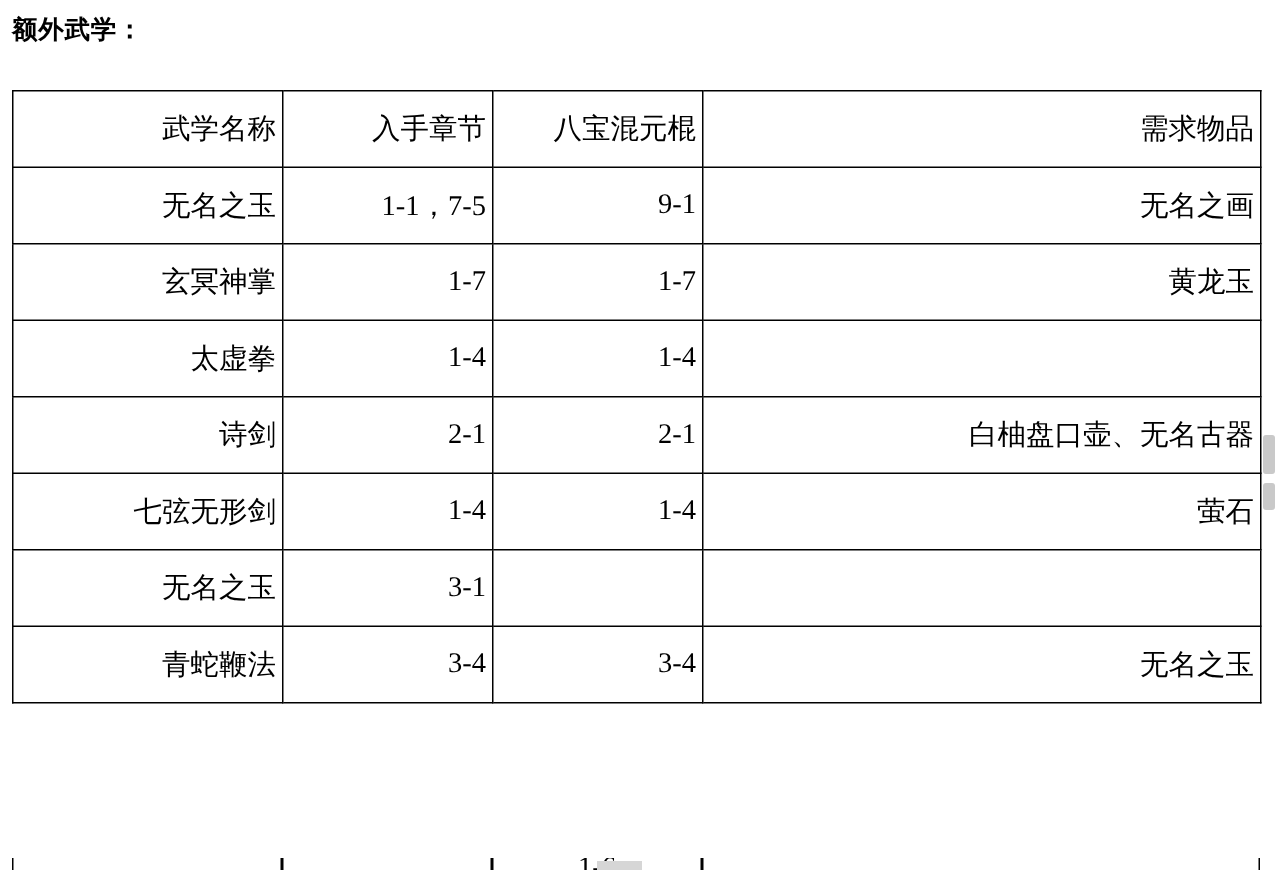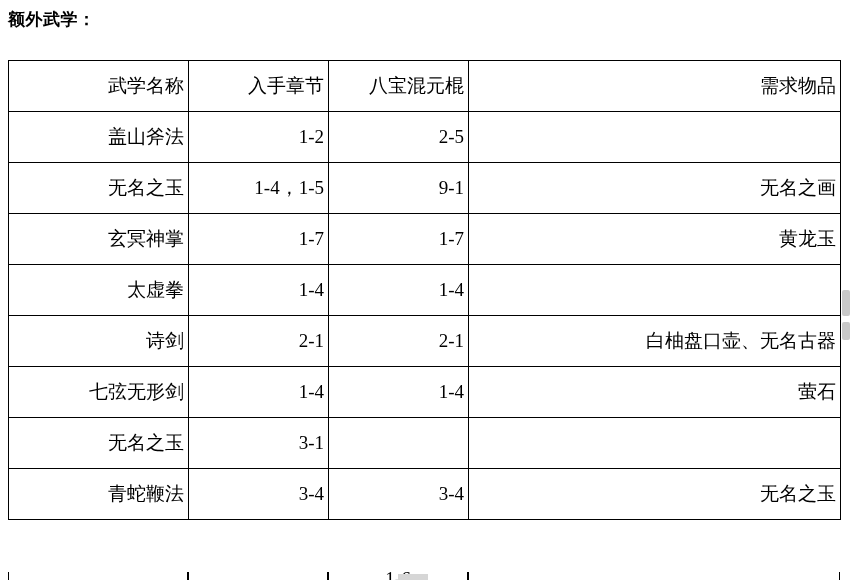"盖山斧法" tr { html: <tr> <td>盖山斧法</td> <td>1-2</td> <td>2-5</td> <td></td> </tr> -> none }
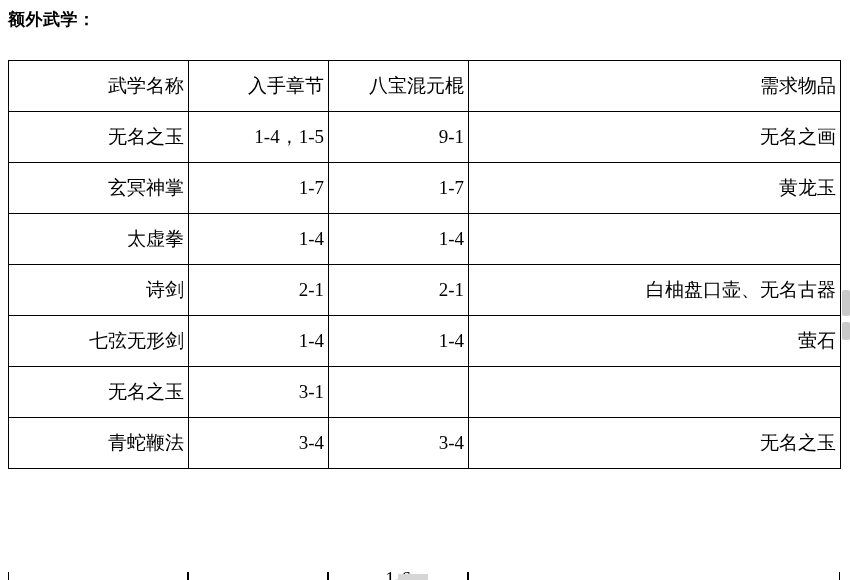"1-4，1-5" td { text: 1-4，1-5 -> 1-1，7-5 }
